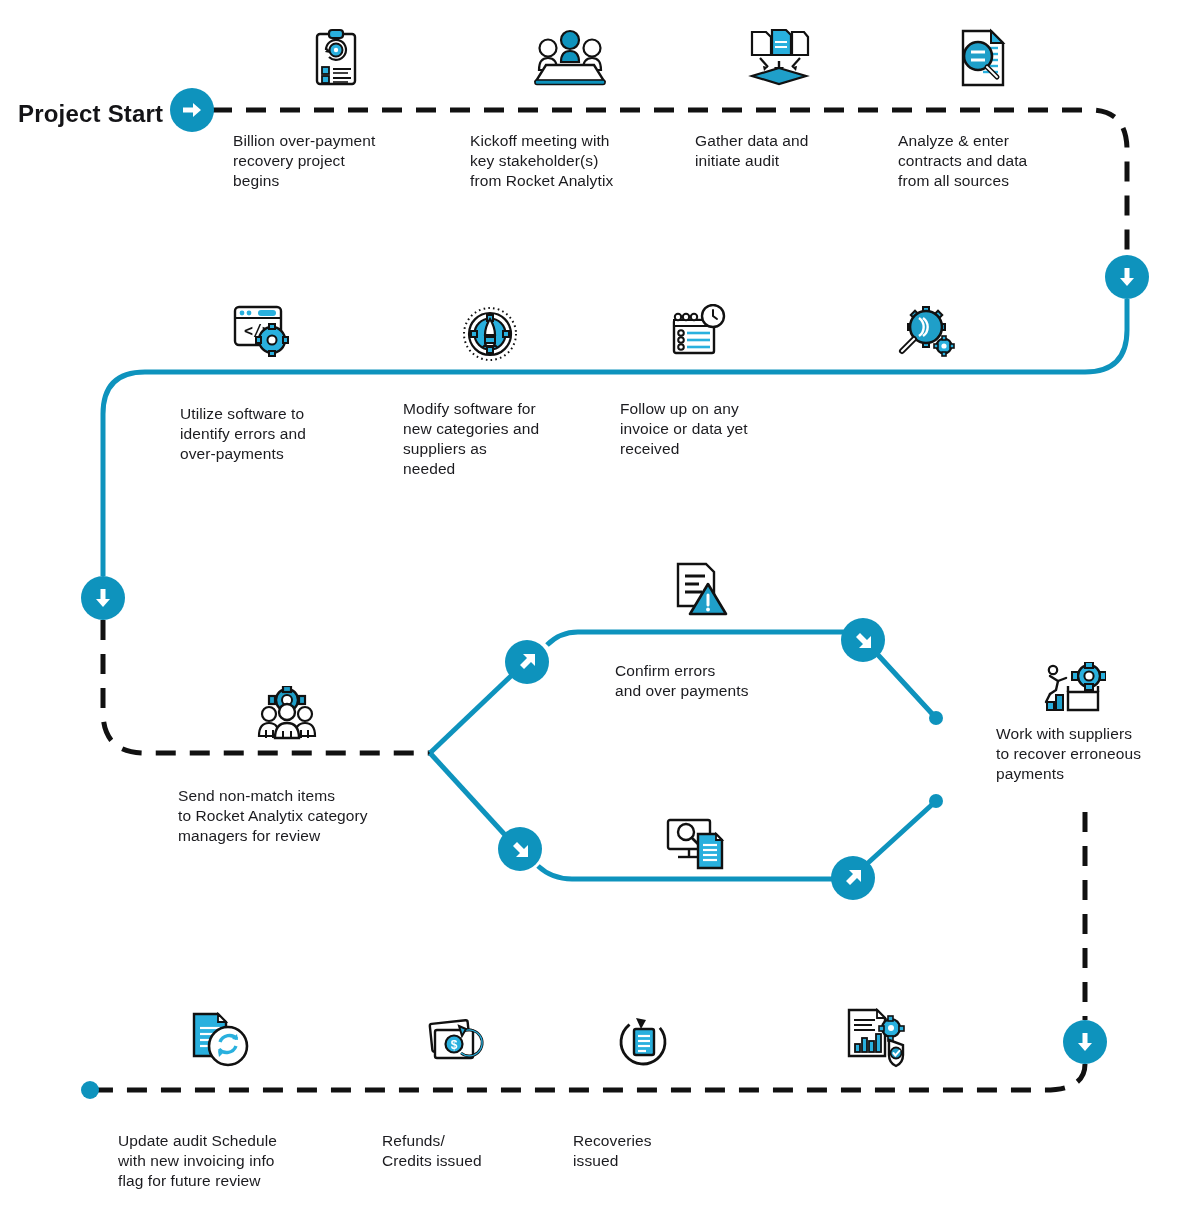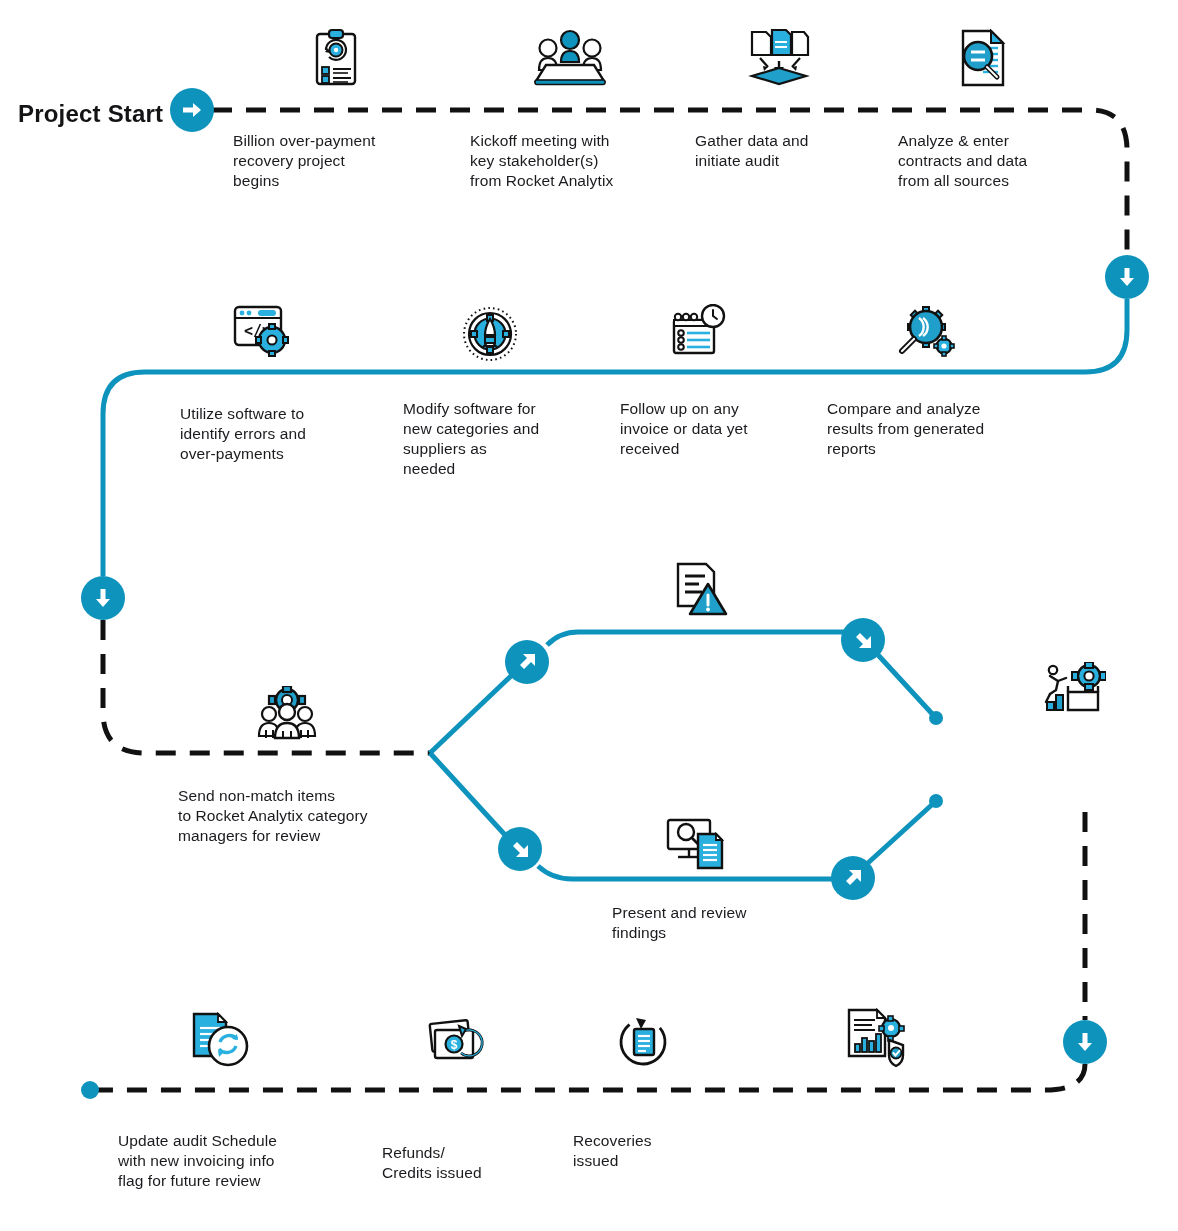"Compare and analyze" div.cap { html: <div>Compare and analyze results from generated reports</div> -> none }
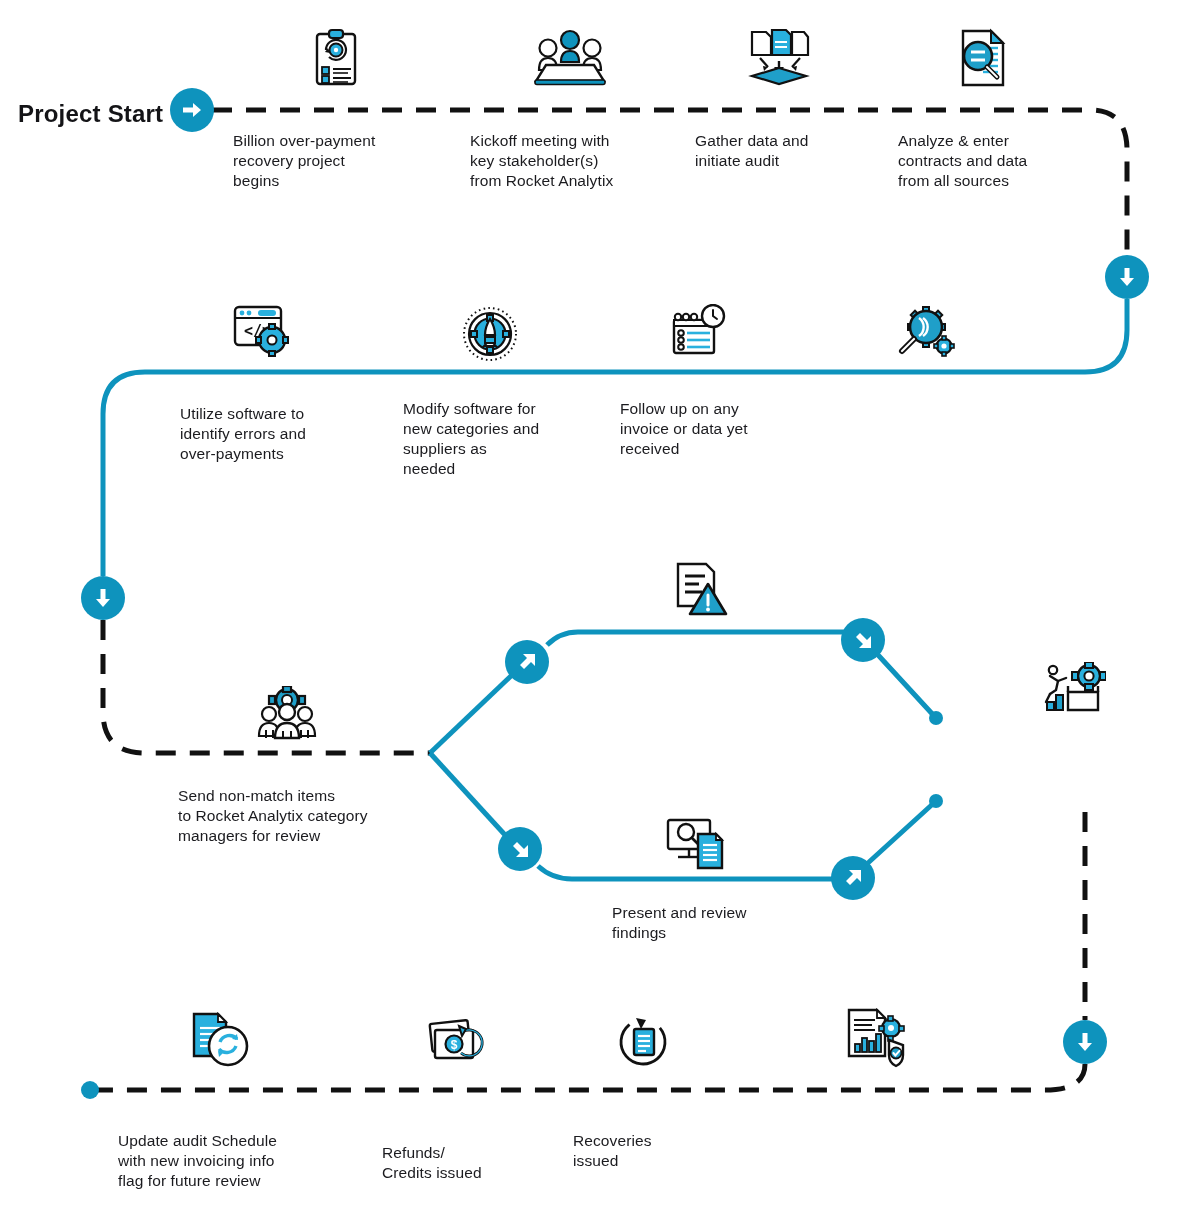"Confirm errors" div.cap { html: none -> <div>Confirm errors and over payments</div> }
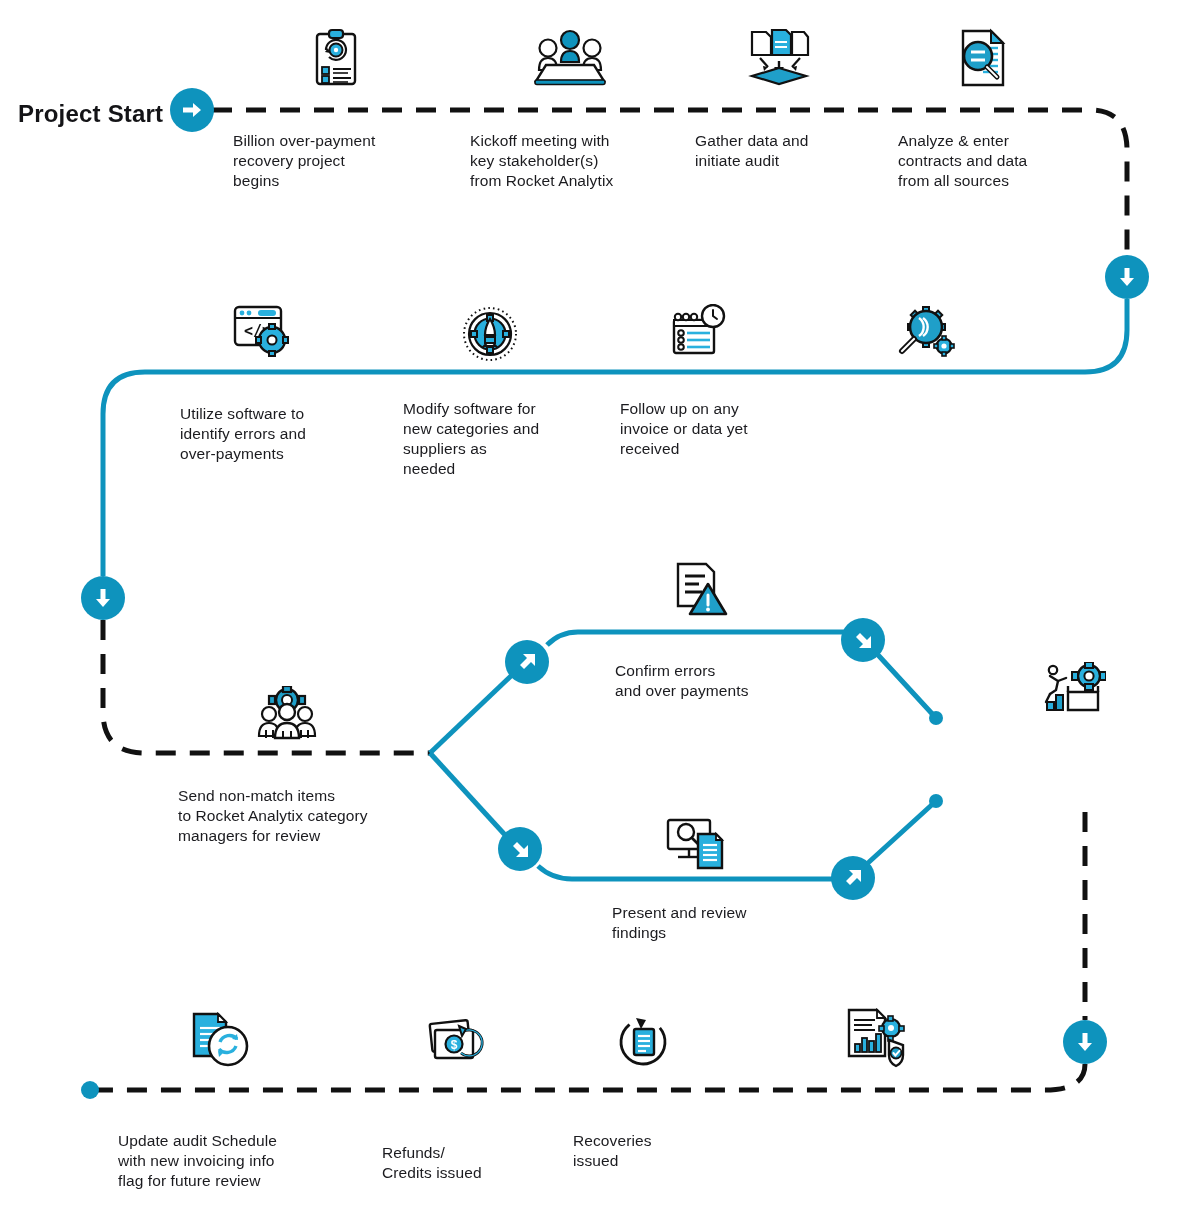"Work with suppliers" div.cap { html: none -> <div>Work with suppliers to recover erroneous payments</div> }
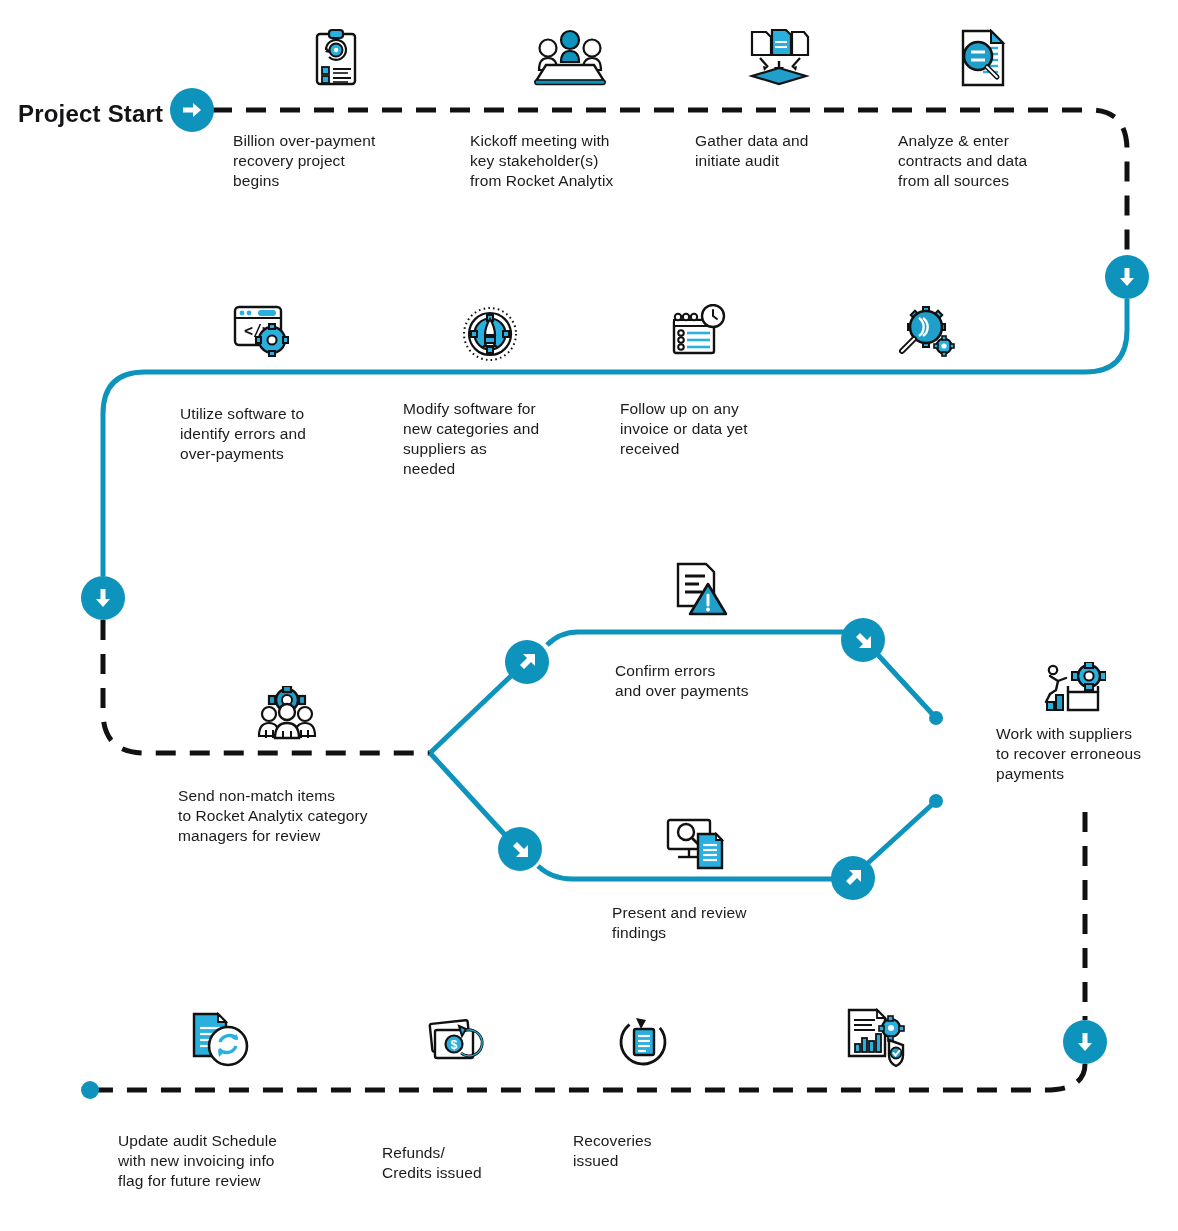"Present and review" div.cap { html: <div>Present and review findings</div> -> none }
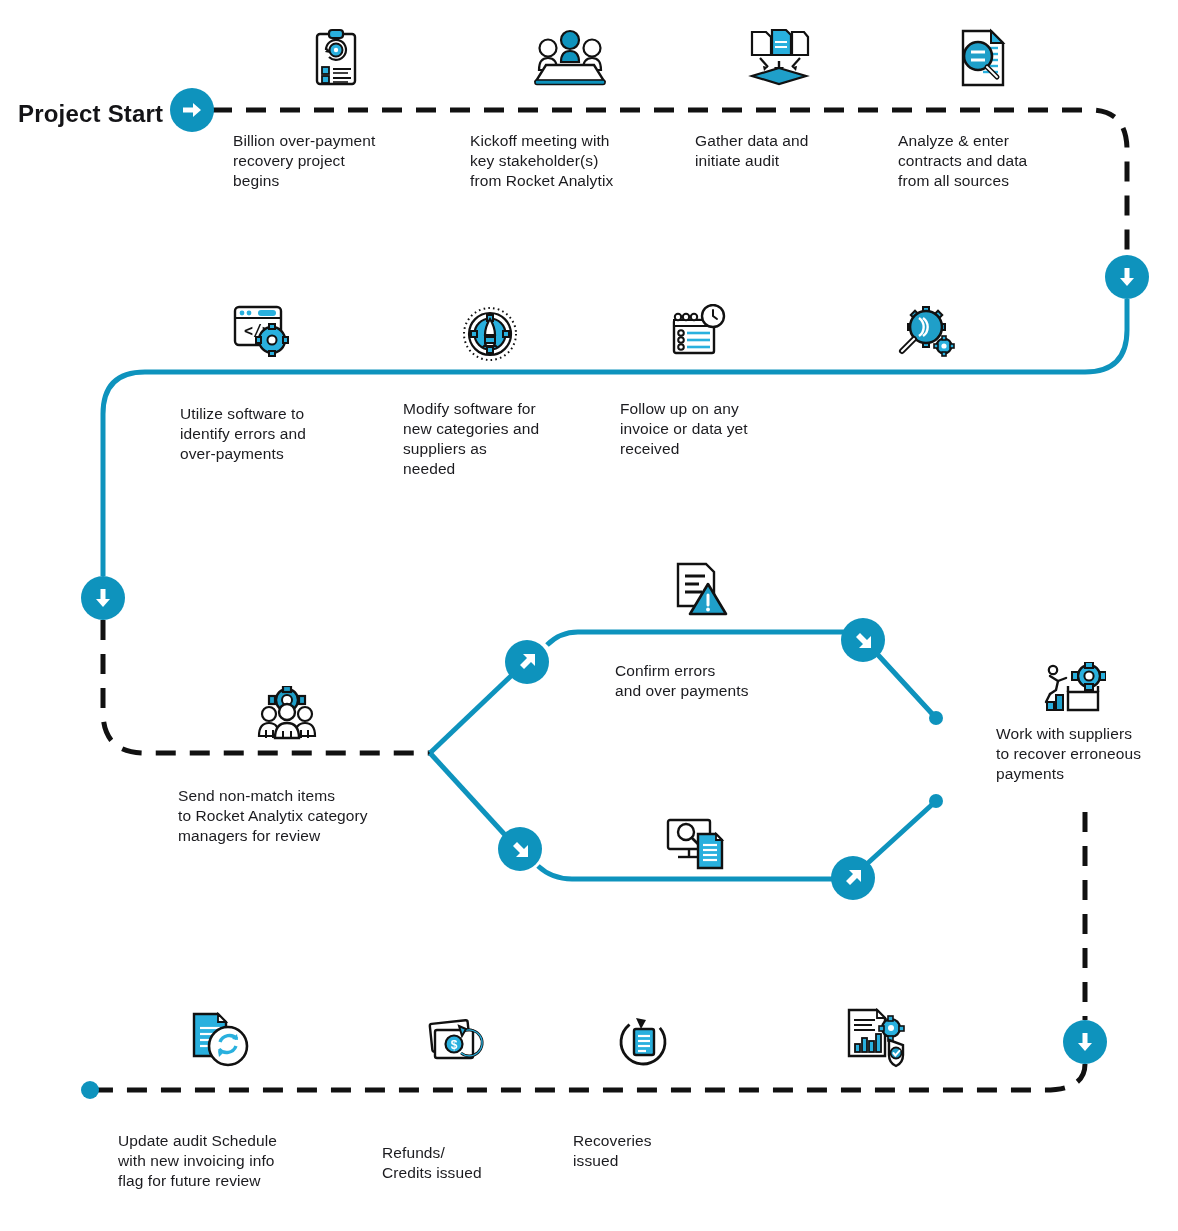"Refunds/" div.cap { margin-top: 12px -> none }
